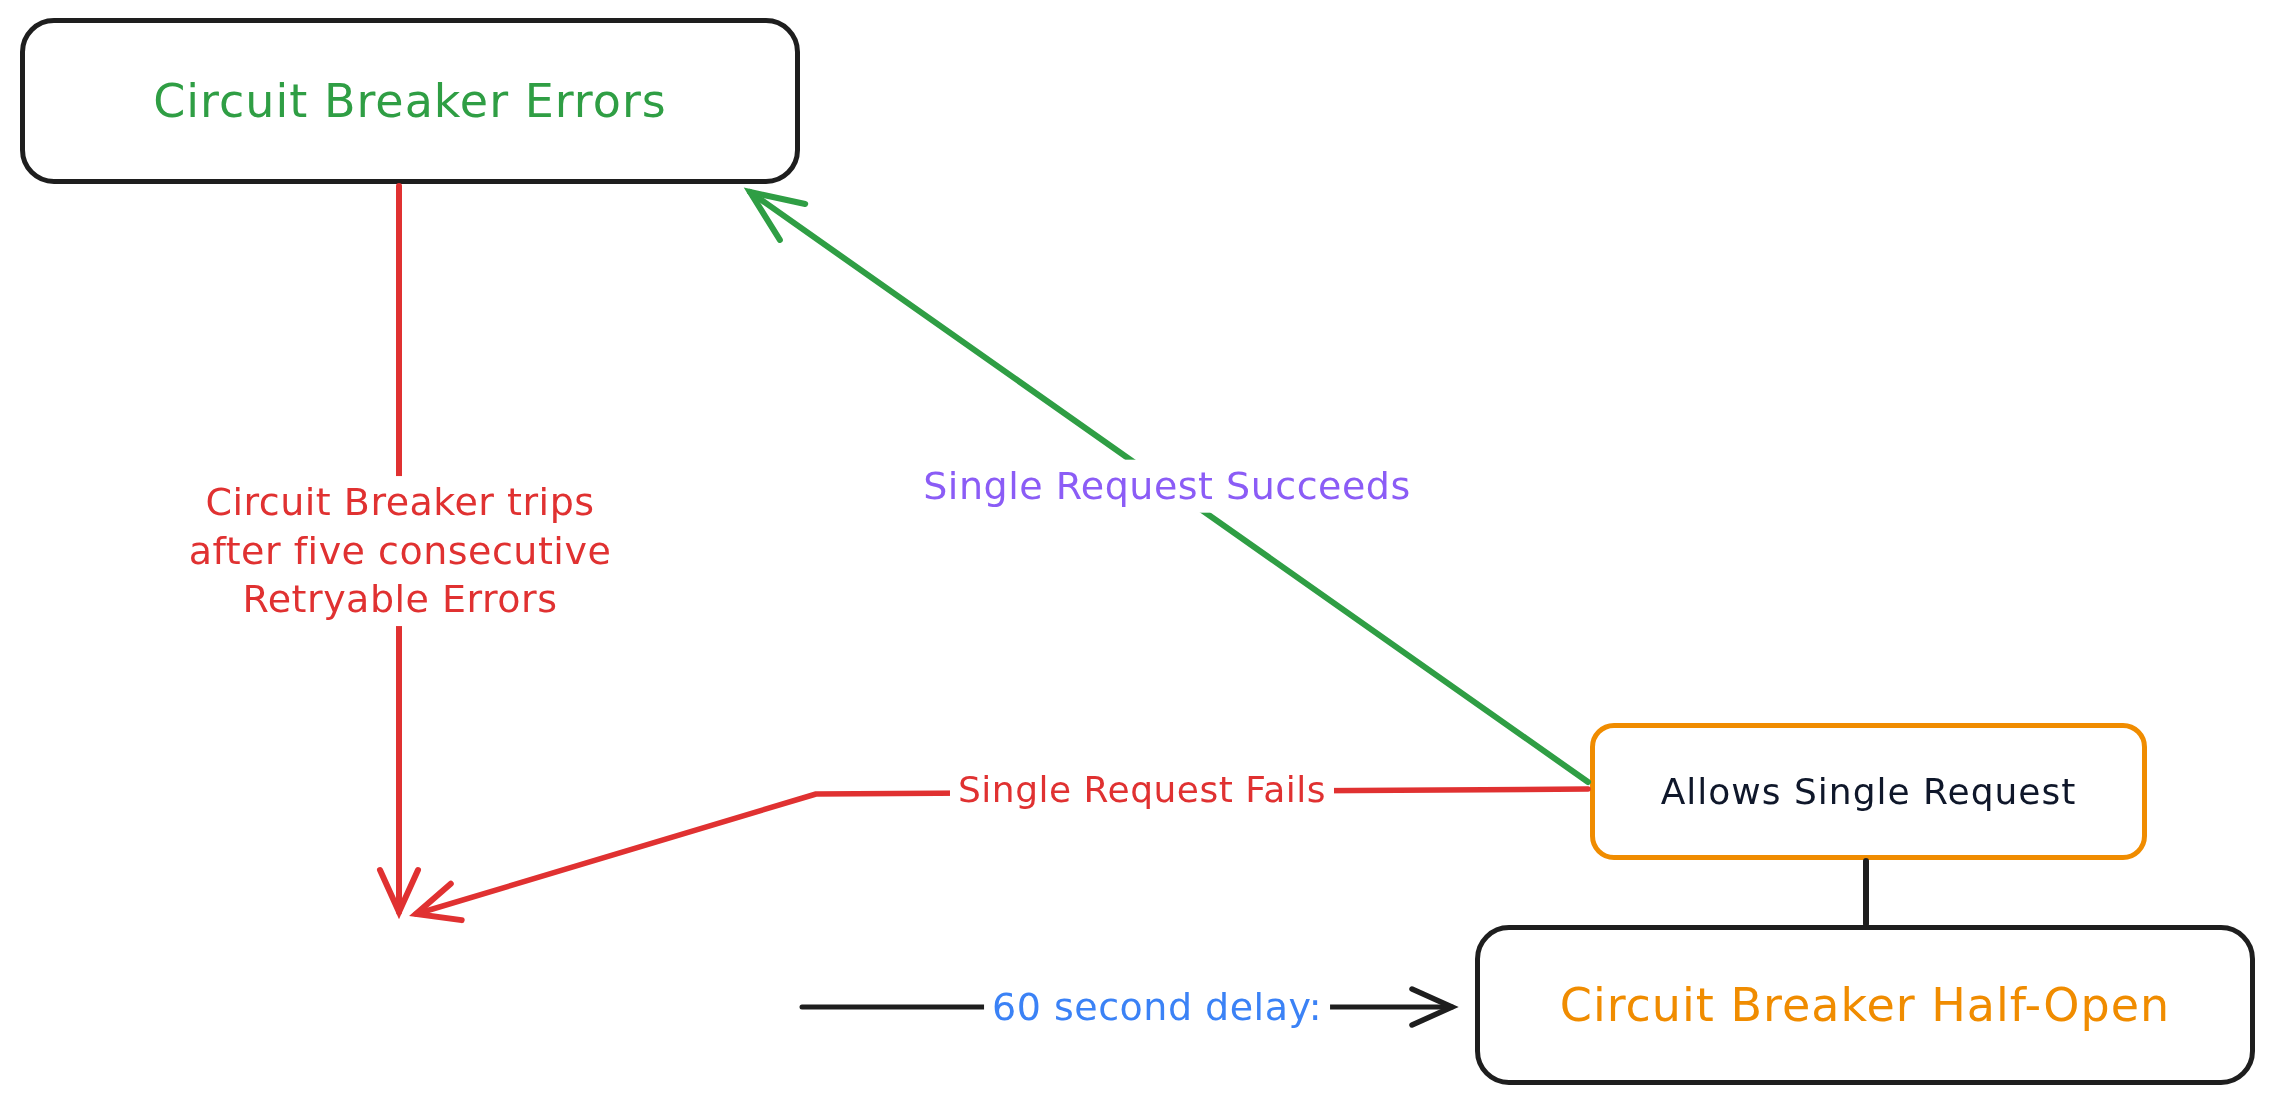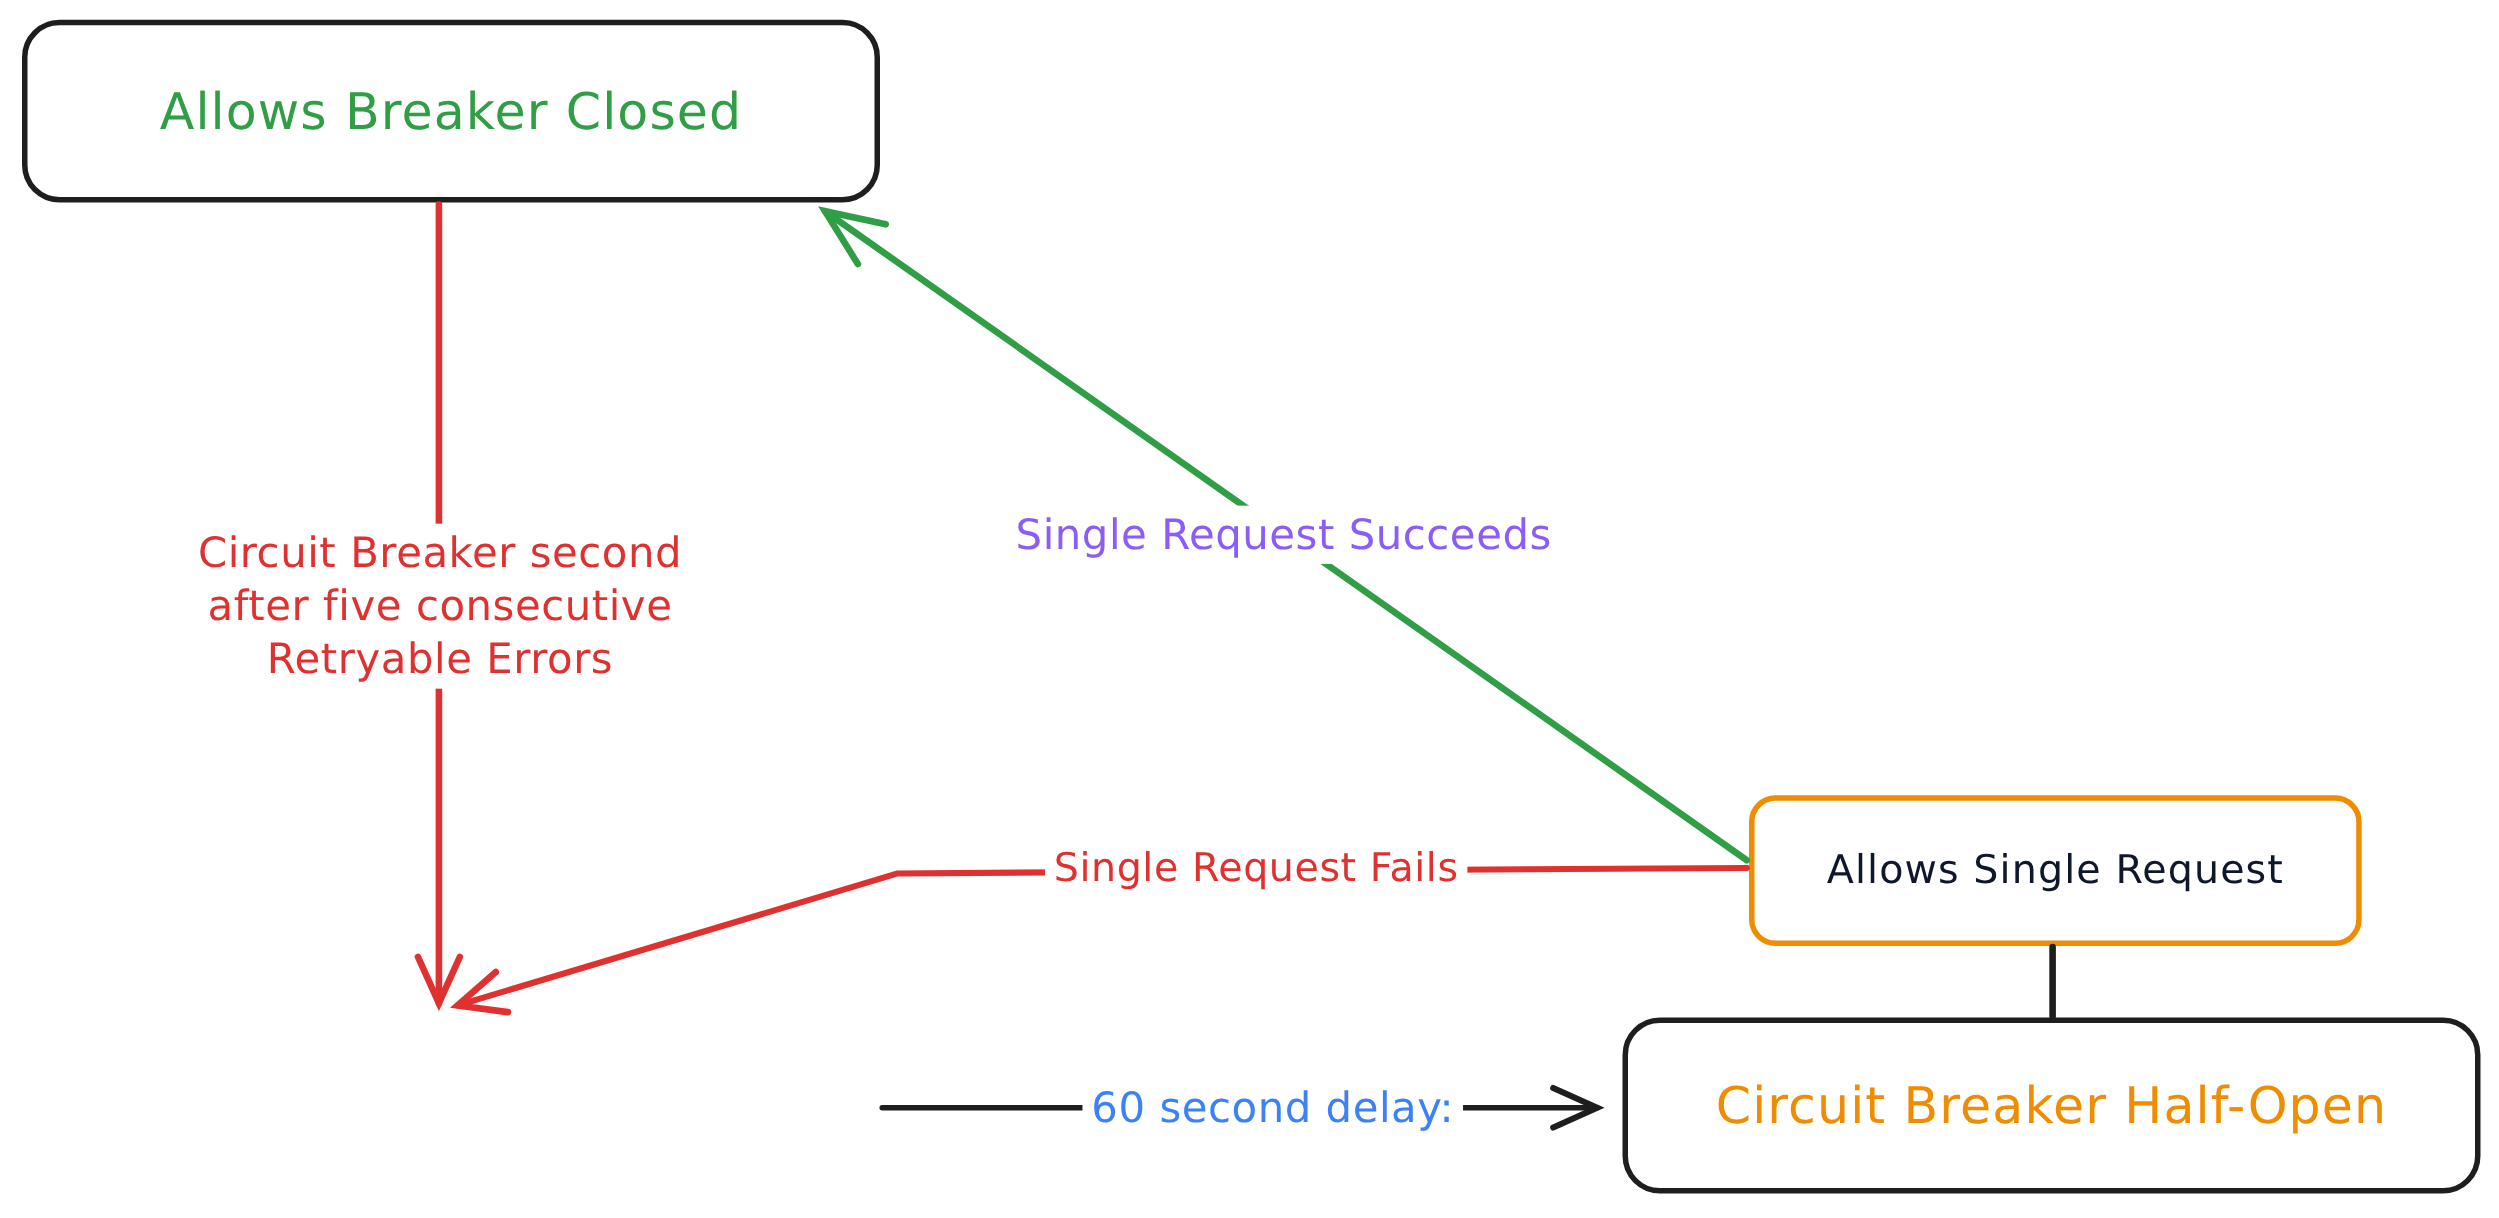"Allows Breaker Closed" span { text: Allows Breaker Closed -> Circuit Breaker Errors }
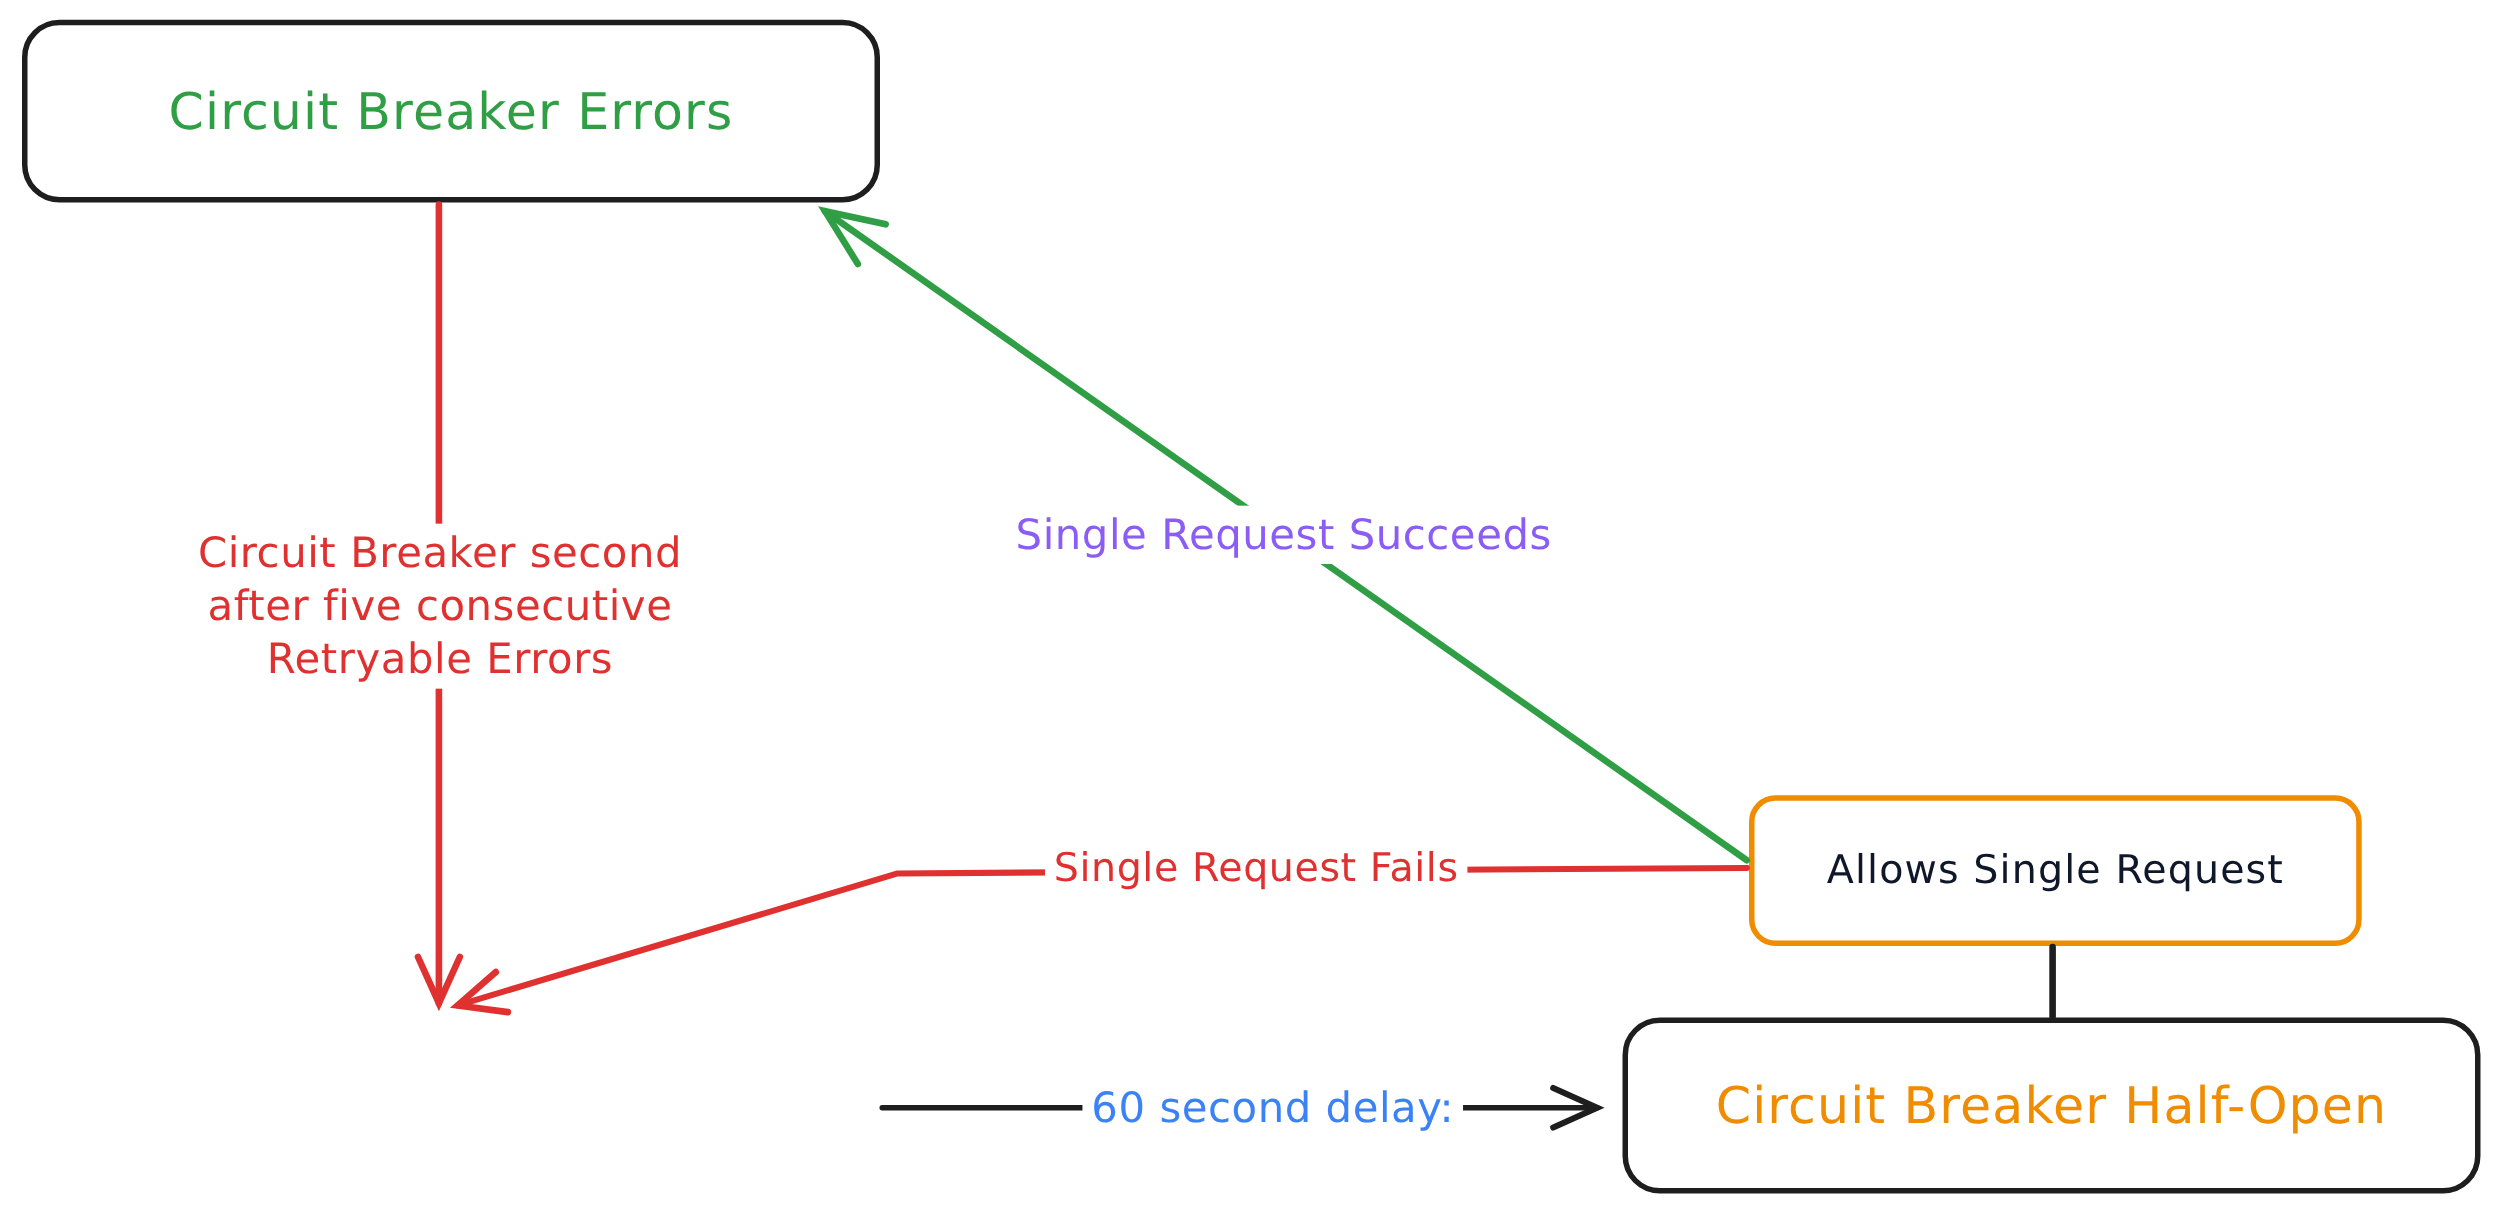"Circuit Breaker second" div { text: second -> trips }
